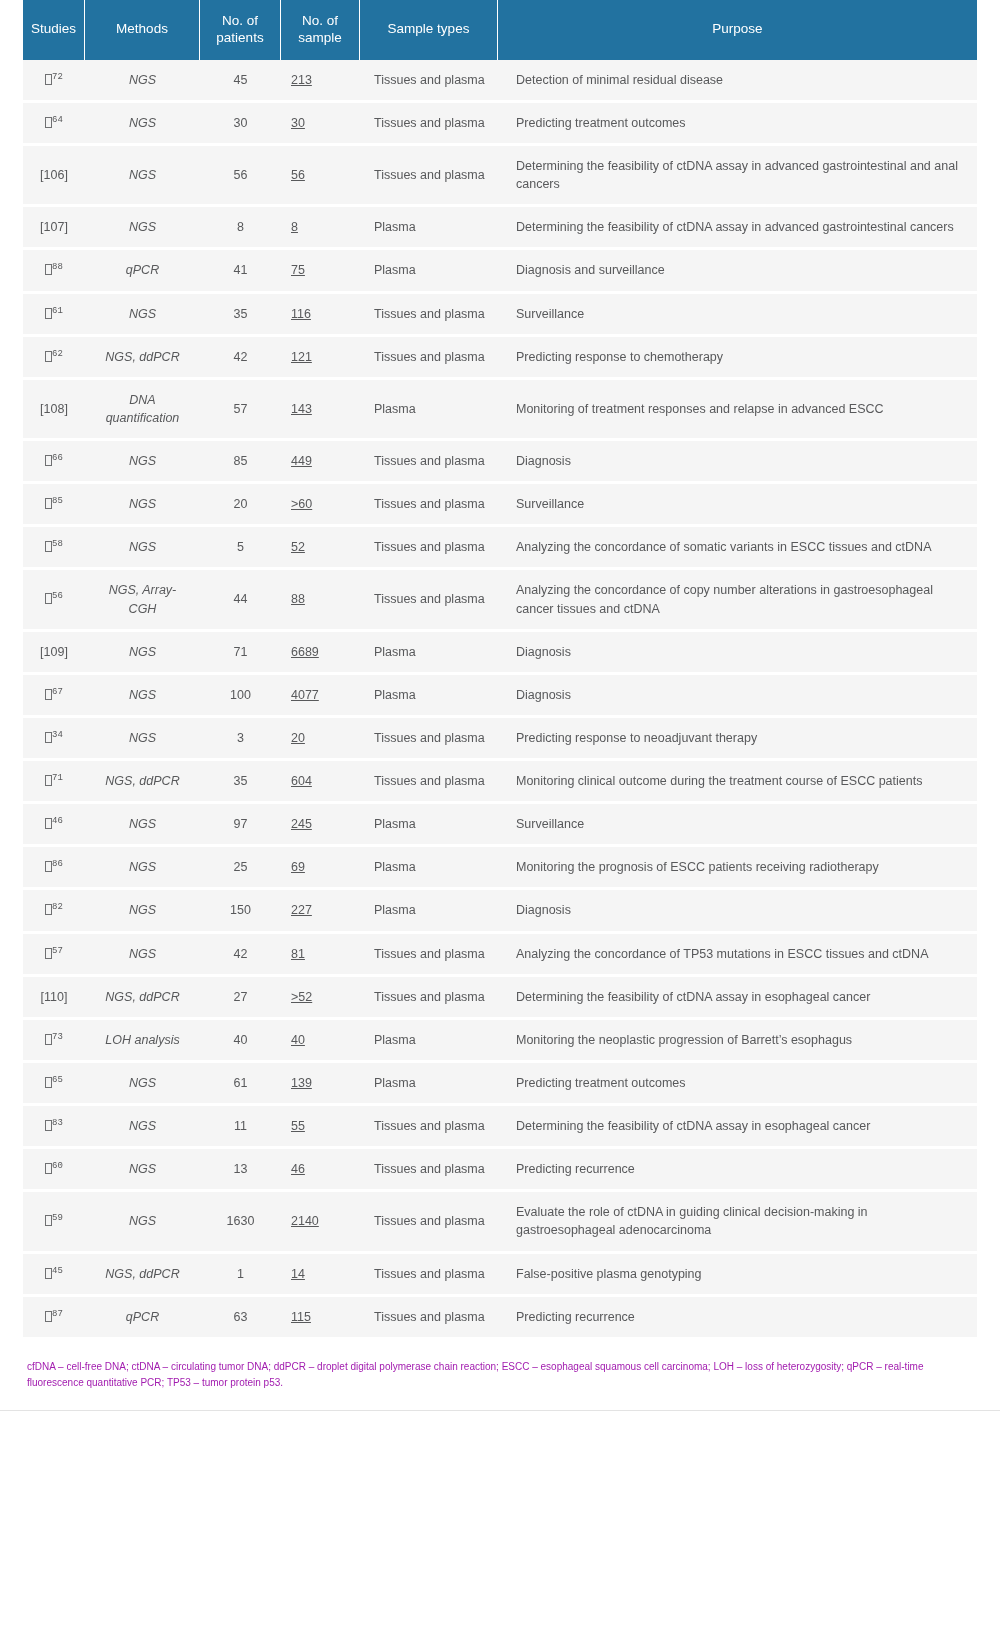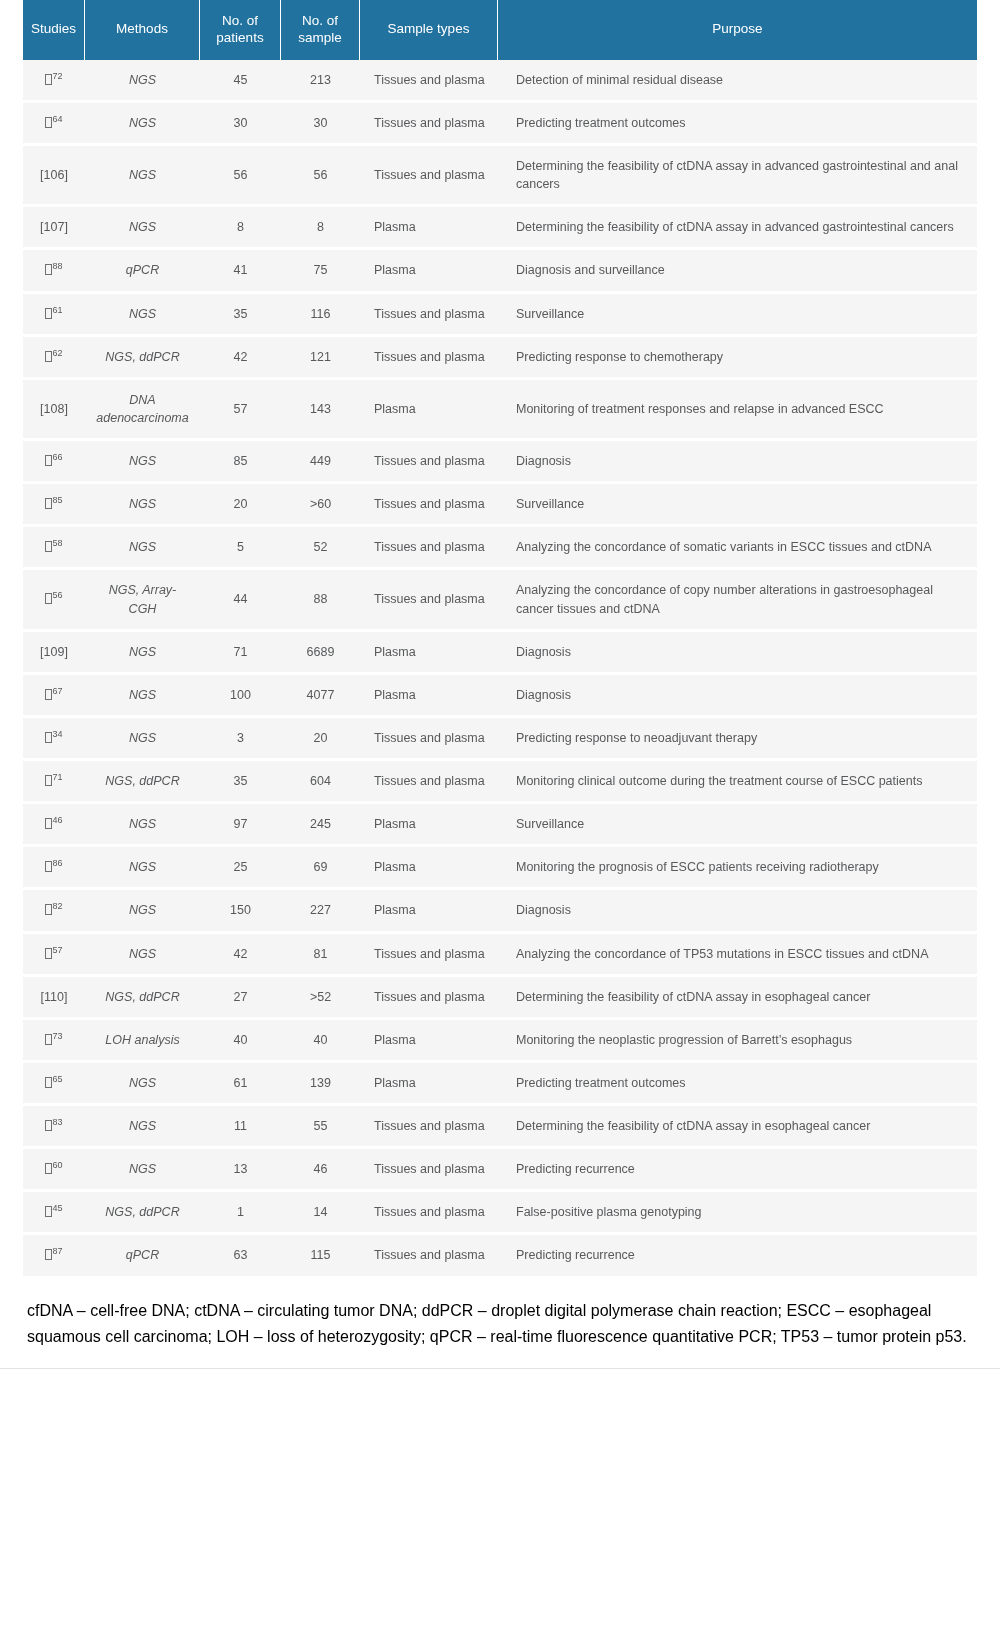"72" sup { font-family: none -> Liberation Mono, monospace }
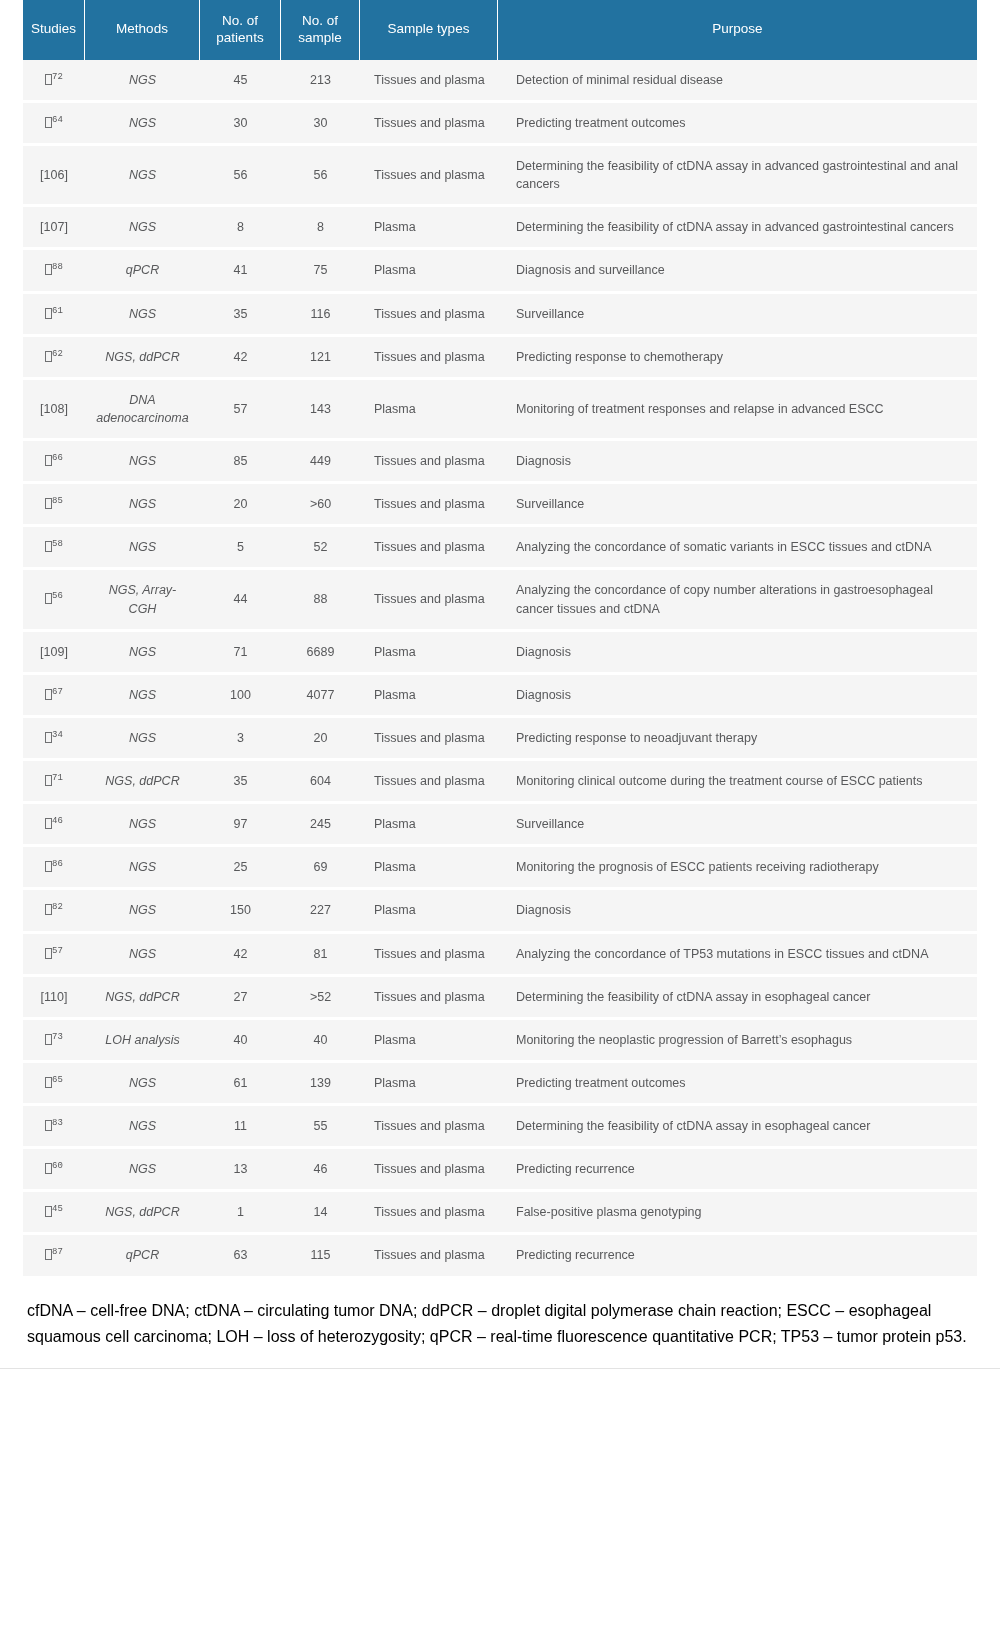"213" td.c-samp { text-align: center -> left; text-decoration: none -> underline }
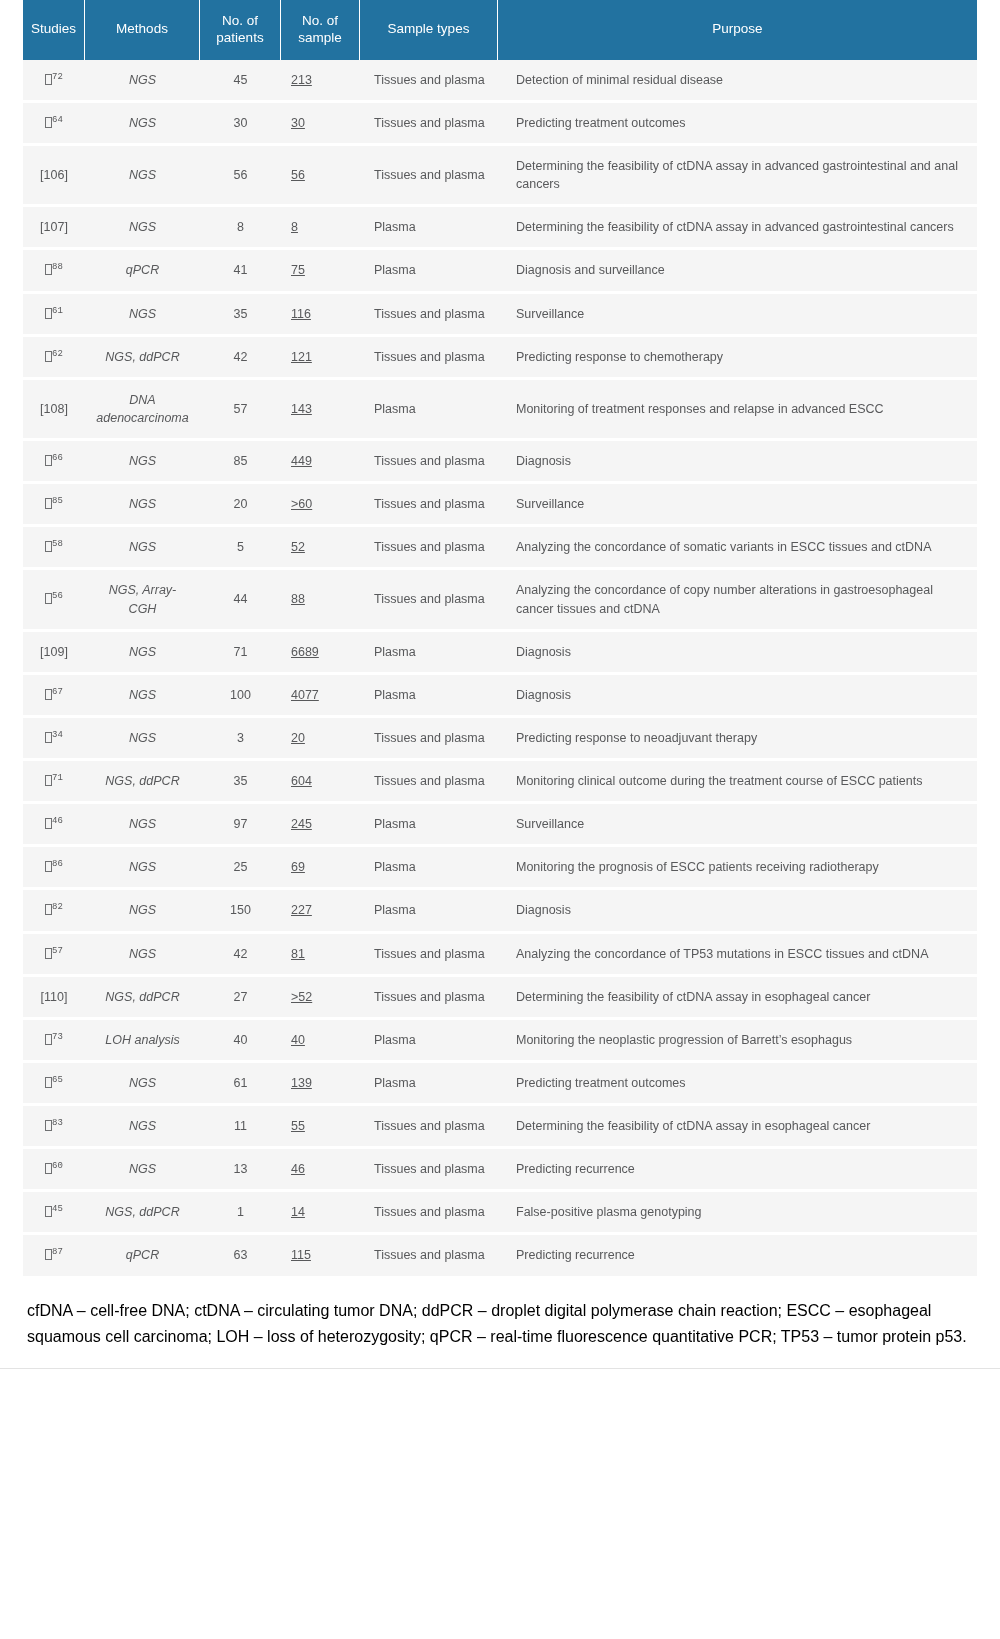"DNA adenocarcinoma" td.c-method { text: adenocarcinoma -> quantification }
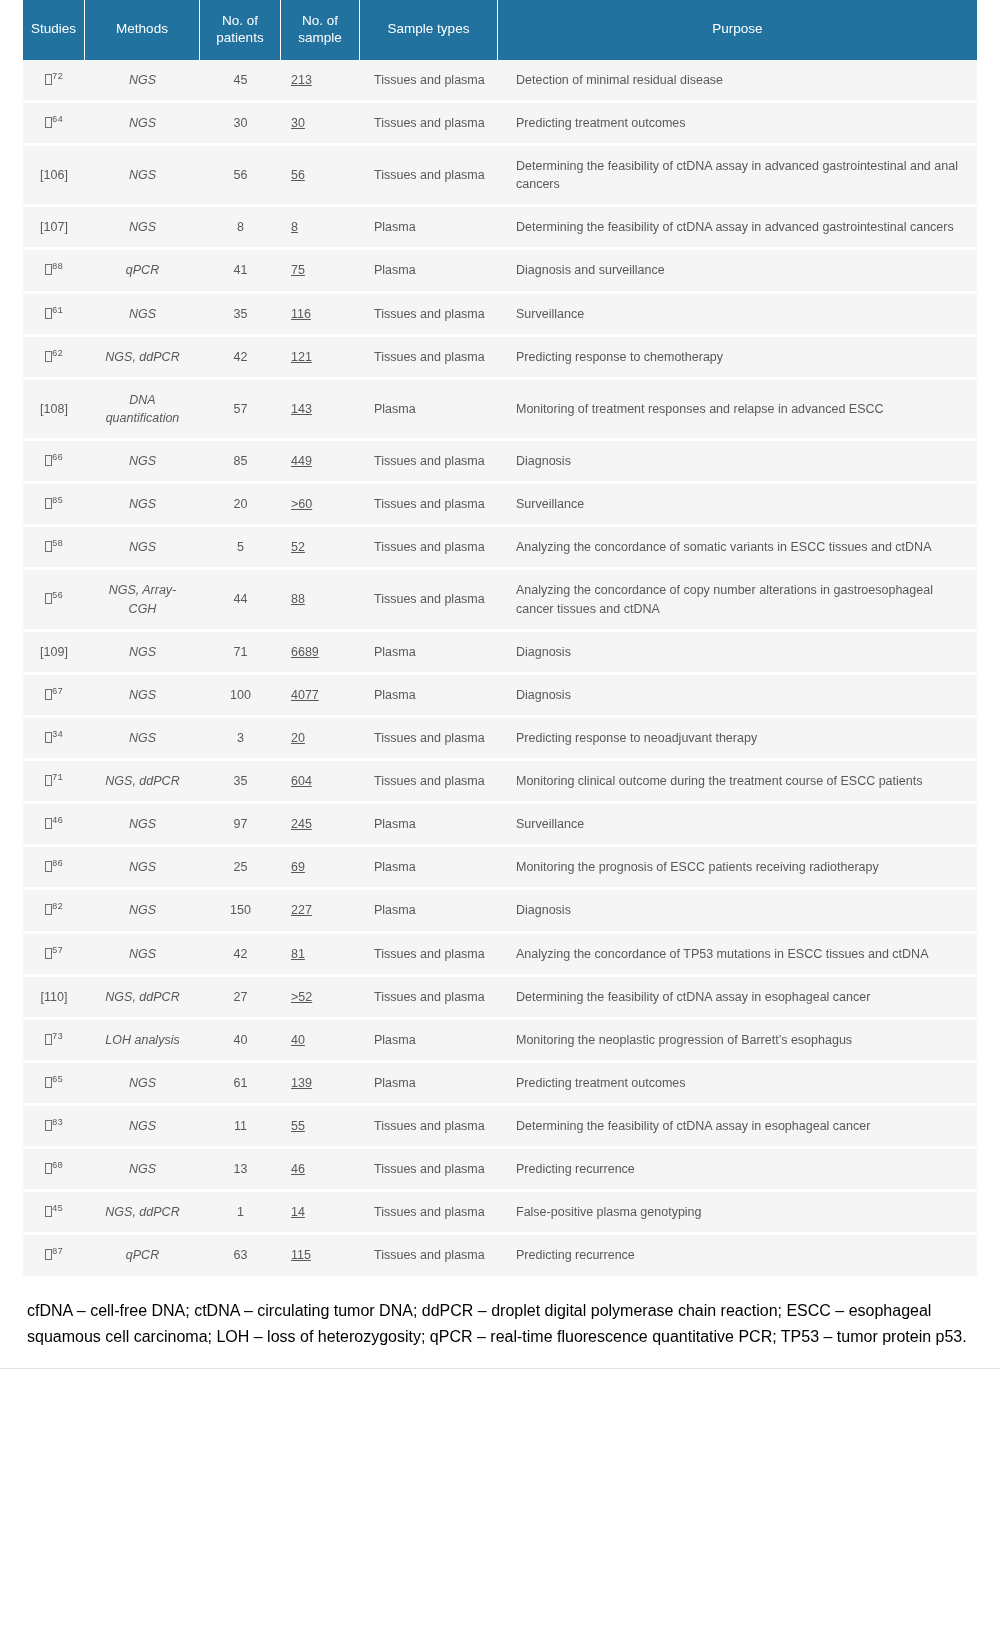"59" tr { html: none -> <tr> <td><span></span><sup>59</sup></td> <td>NGS</td> <td>1630</td> <td>2140</td> <td>Tissues and plasma</td> <td>Evaluate the role of ctDNA in guiding clinical decision-making in gastroesophageal adenocarcinoma</td> </tr> }
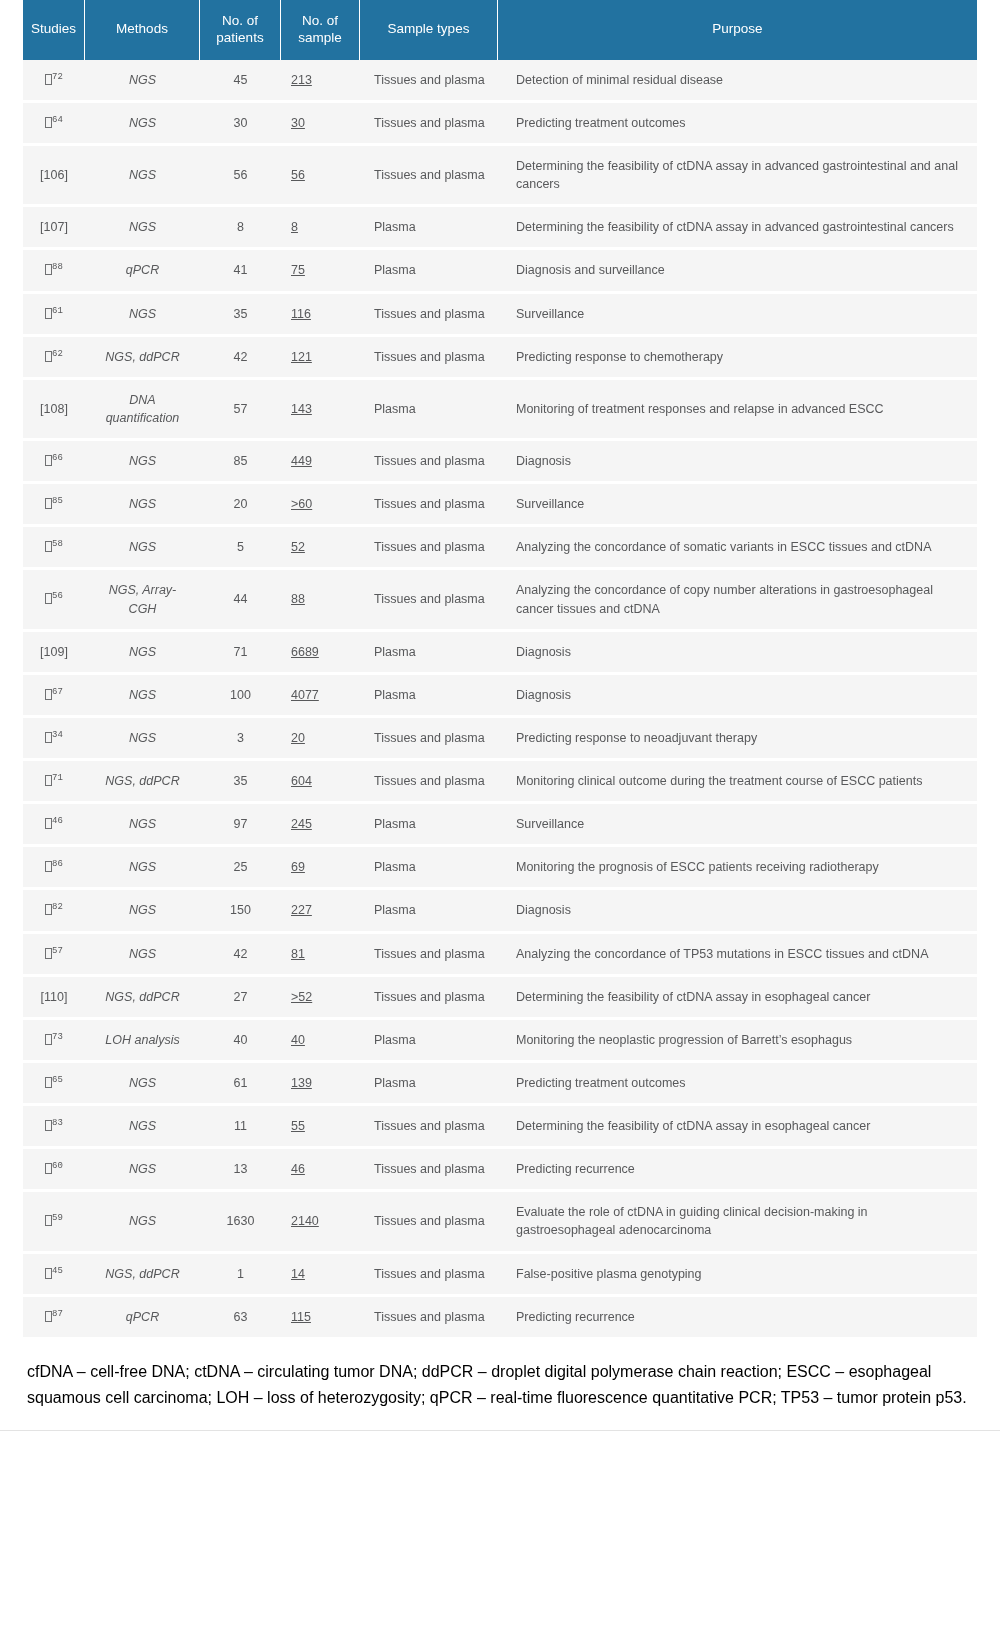"cfDNA – cell-free DNA; ctDNA" .footnote { color: #000000 -> #a21caf; font-size: 16px -> 10px }
